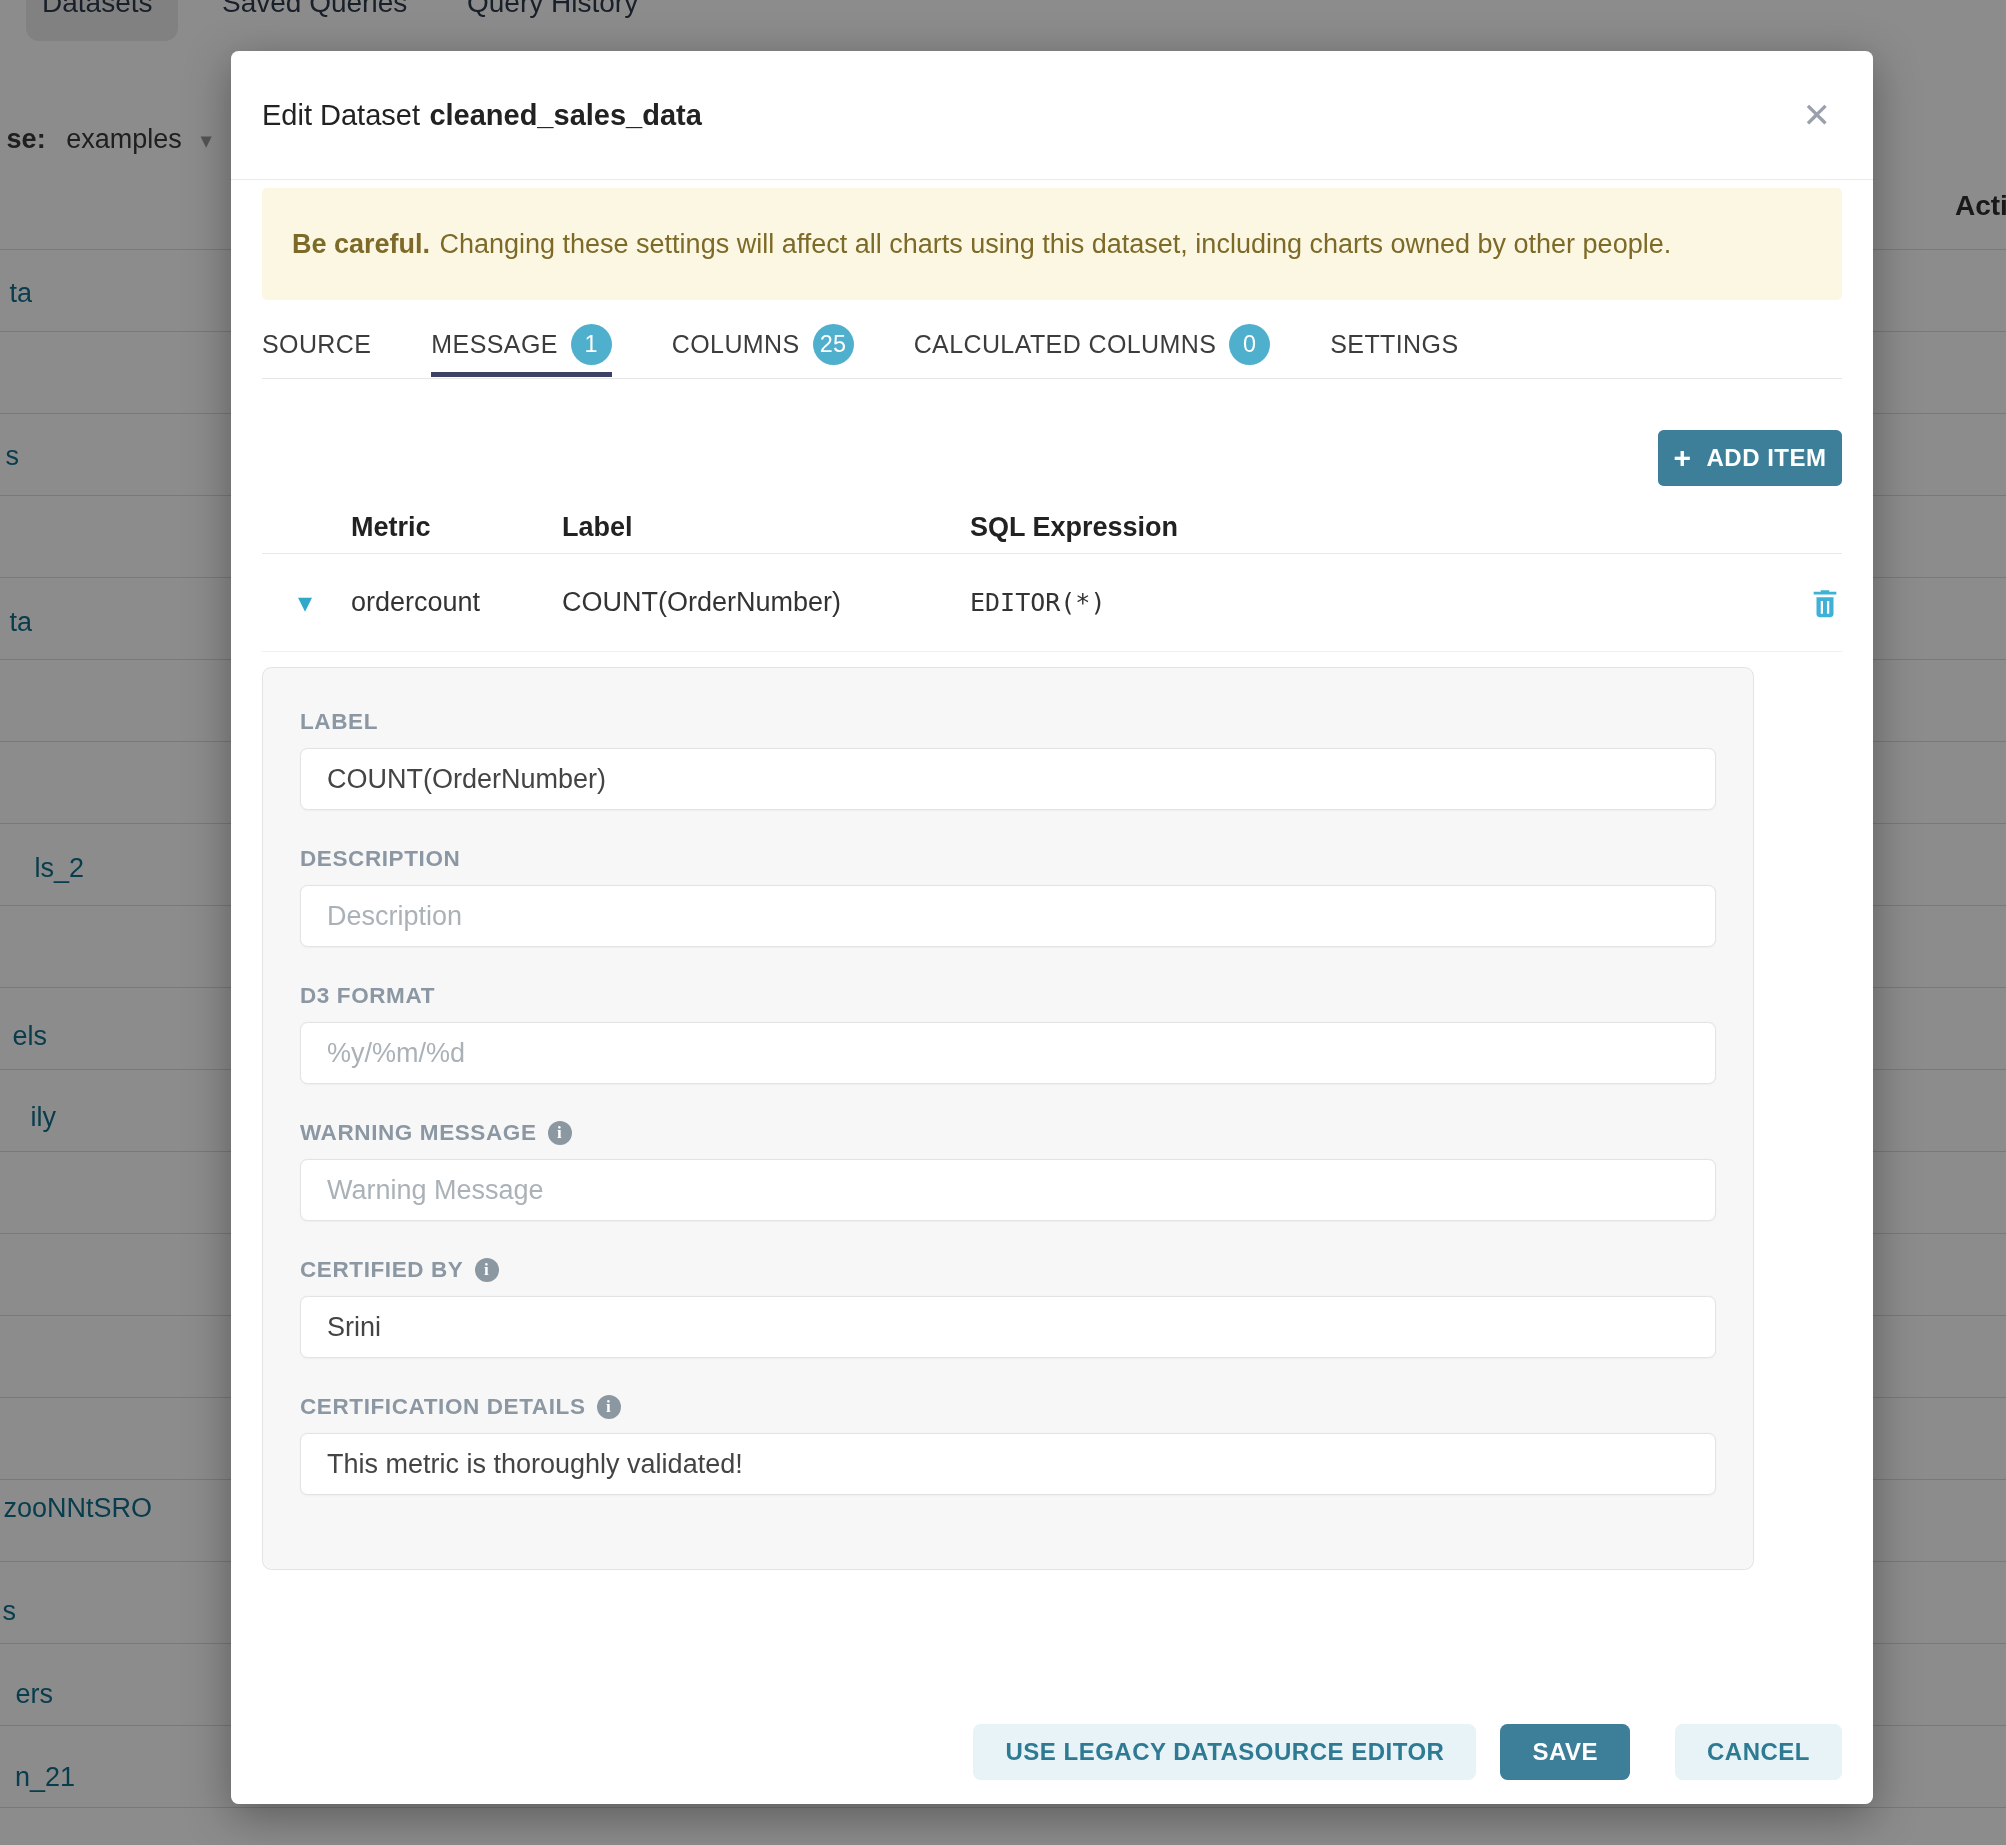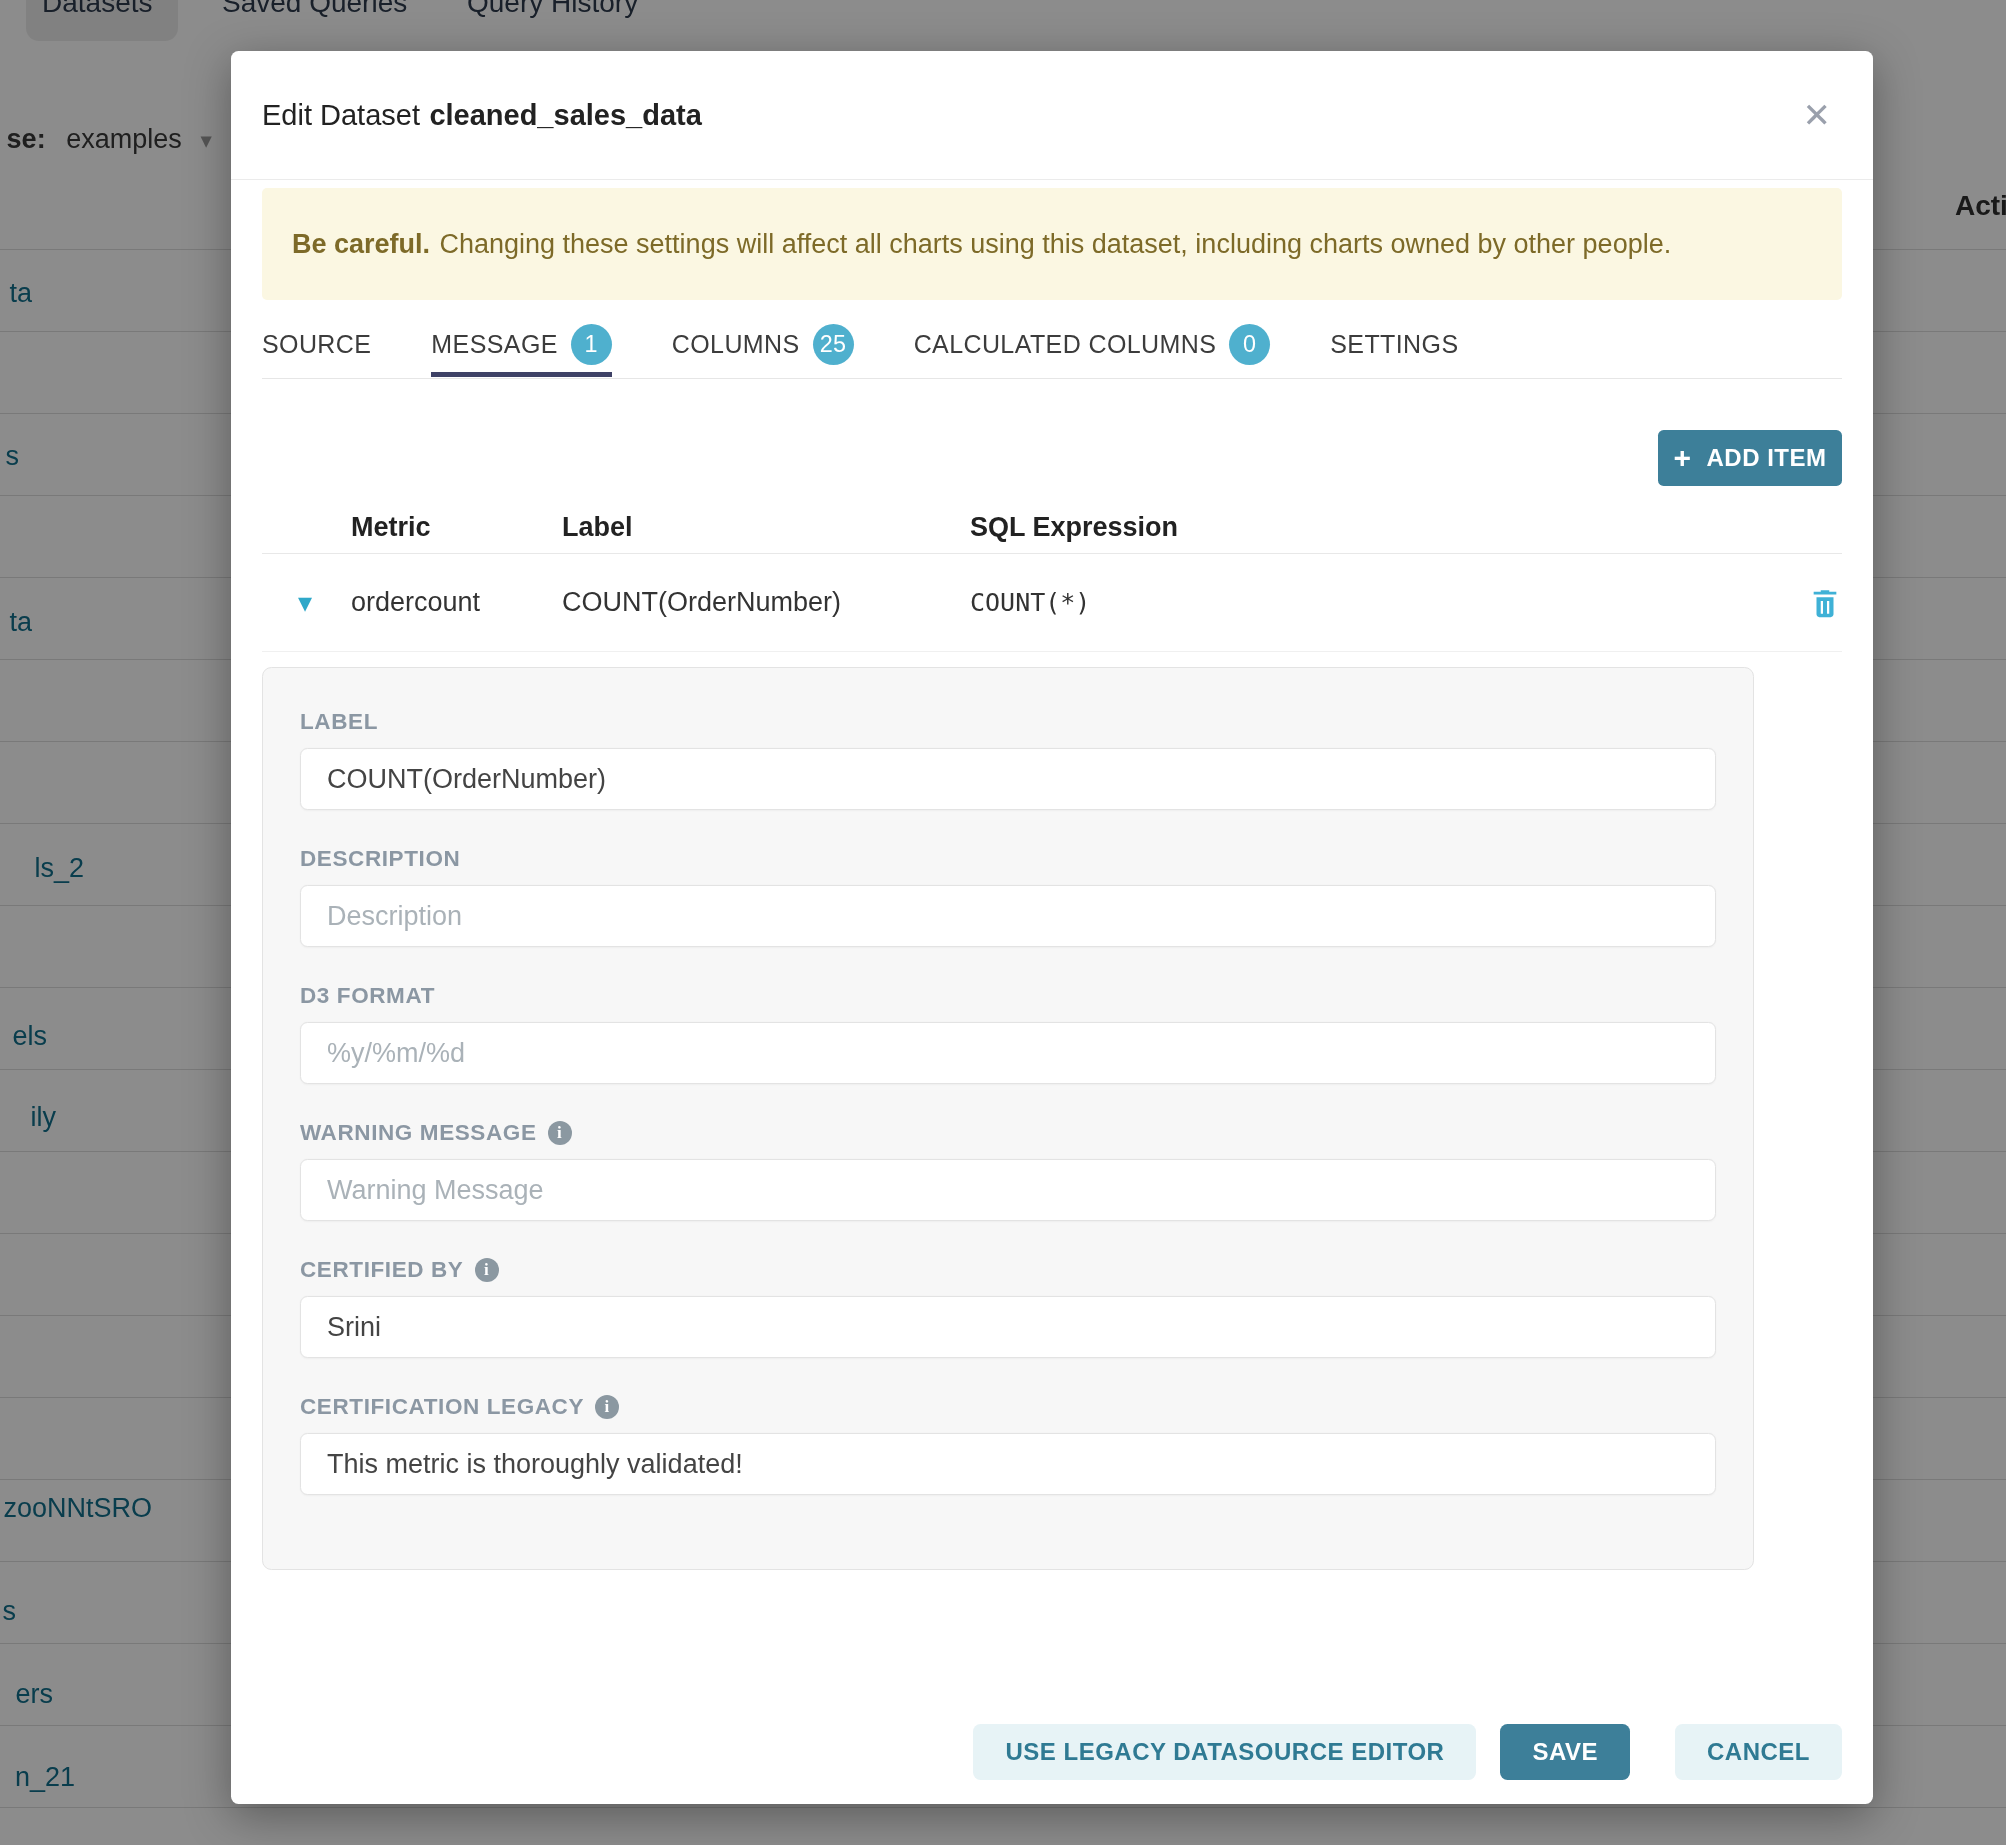"COUNT(*)" div.mt-sql { text: COUNT -> EDITOR }
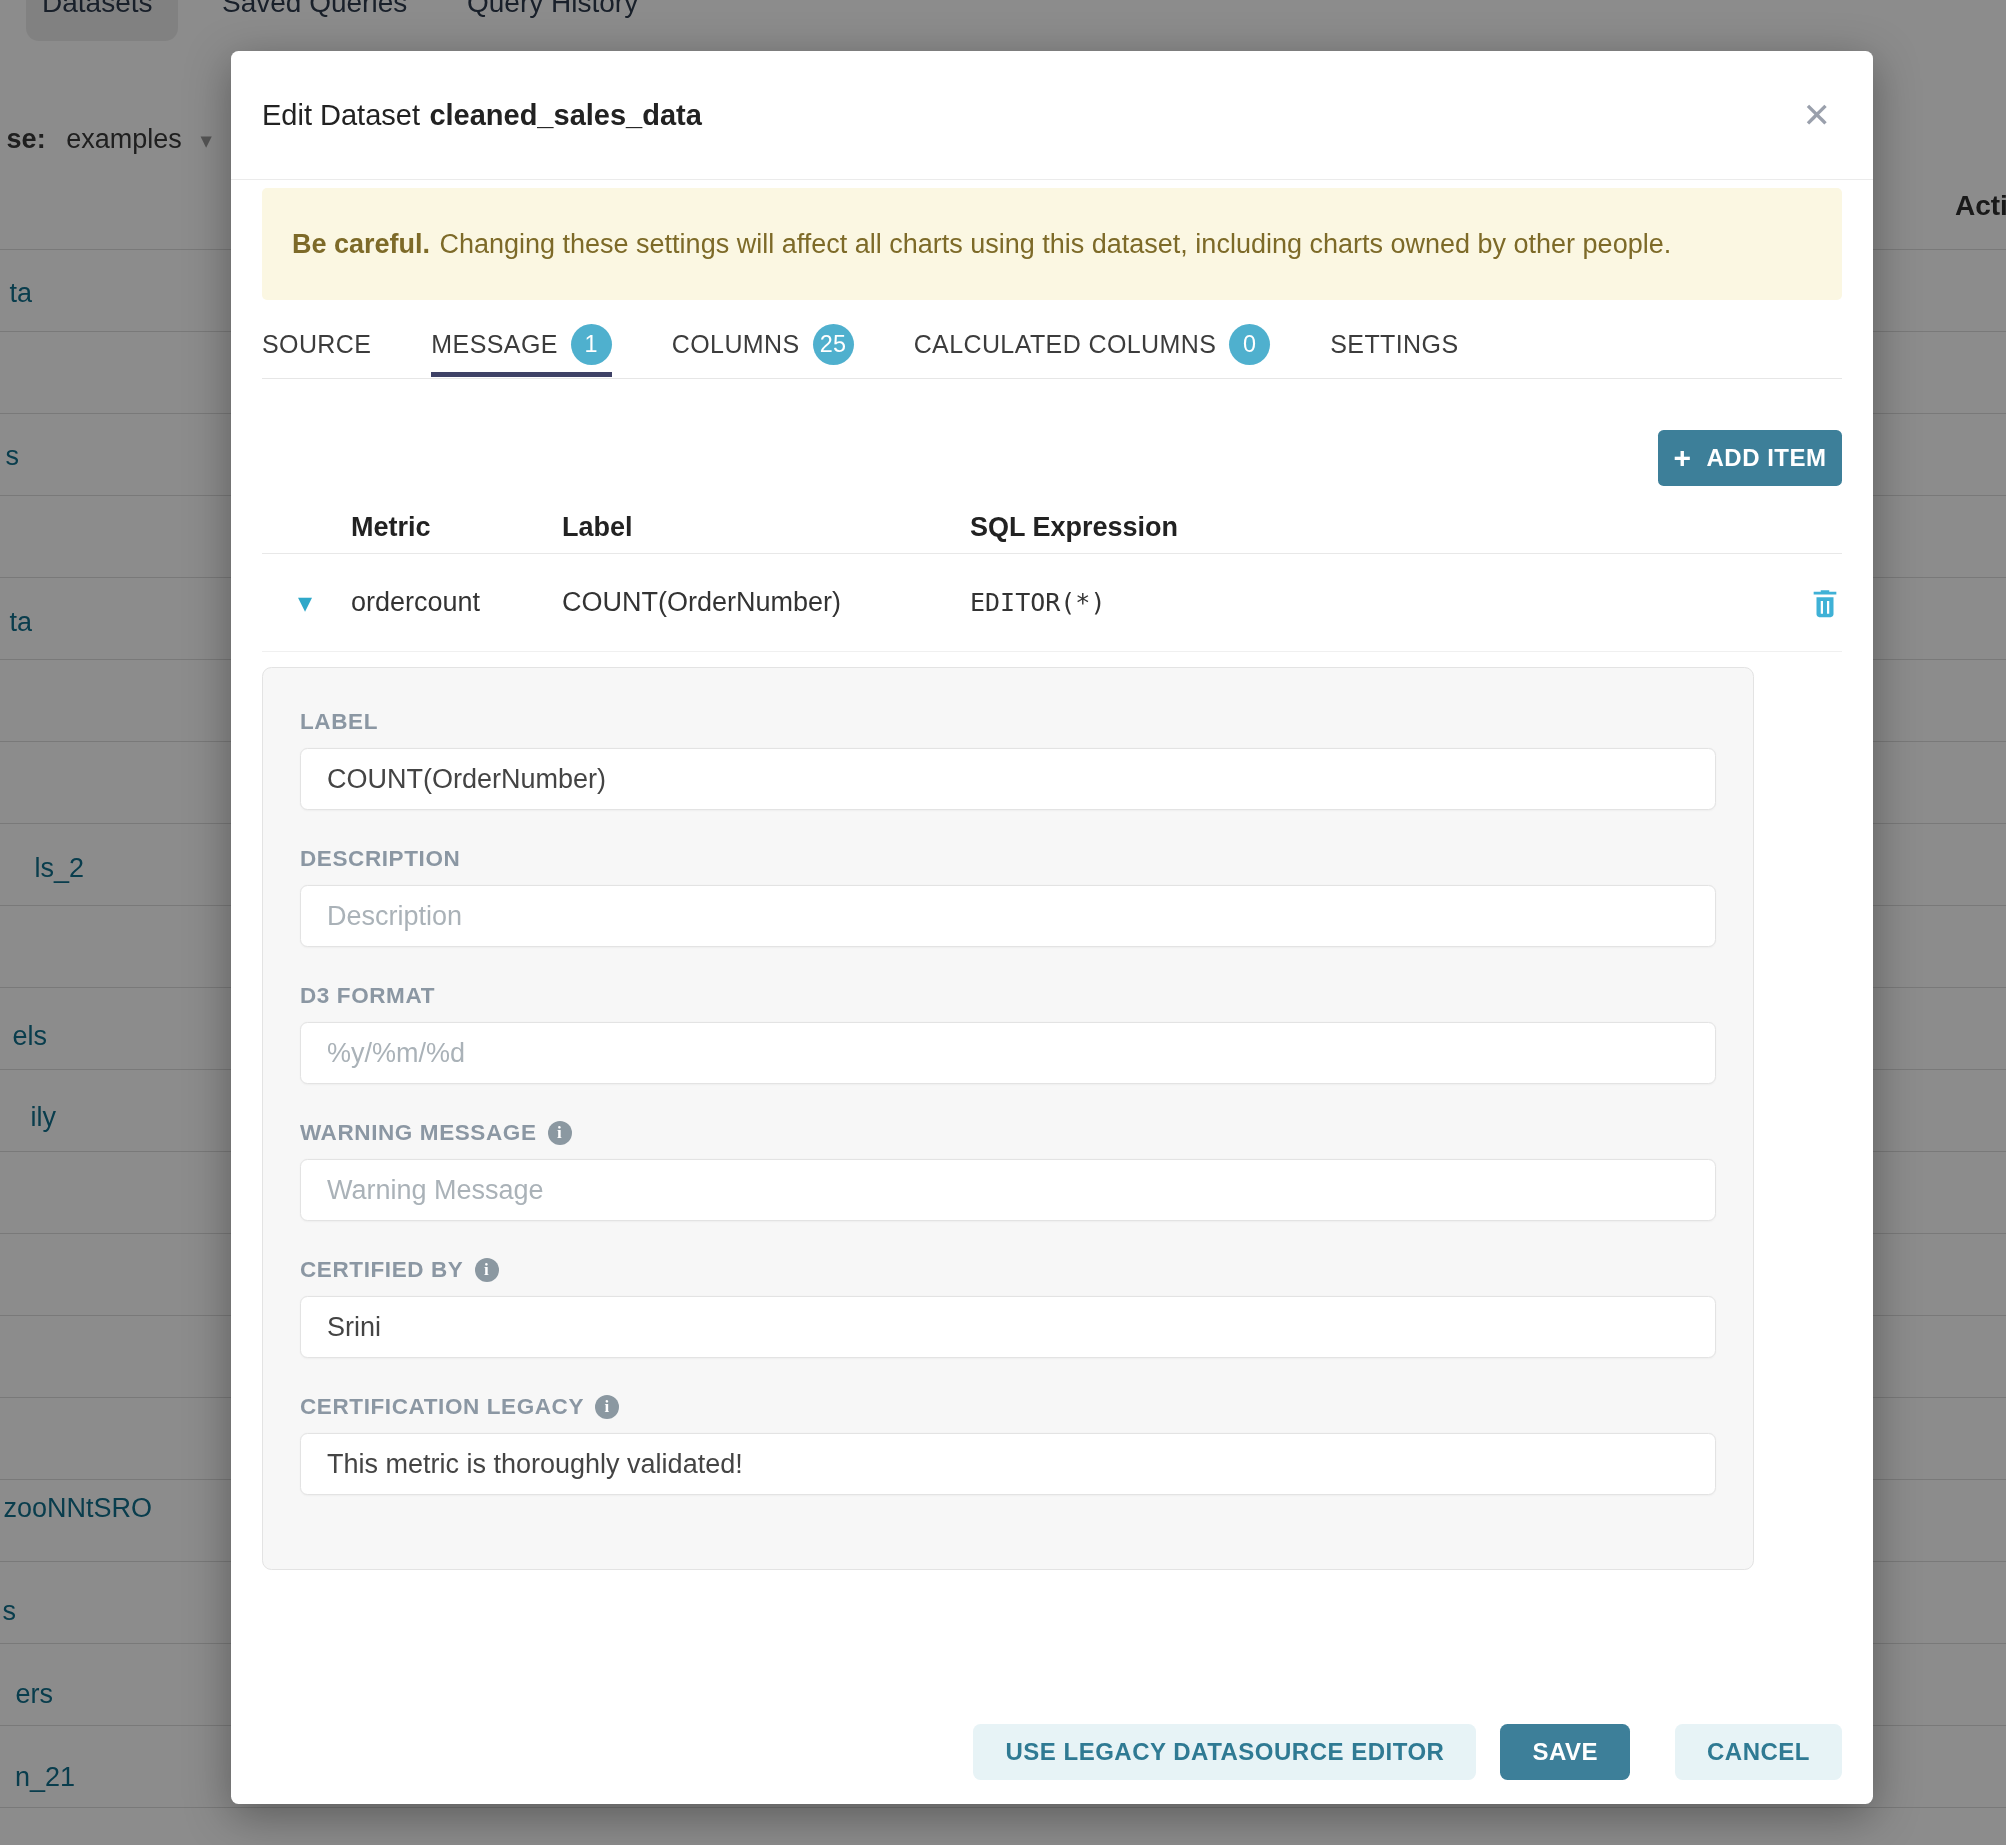"CERTIFICATION LEGACY" span { text: LEGACY -> DETAILS }
